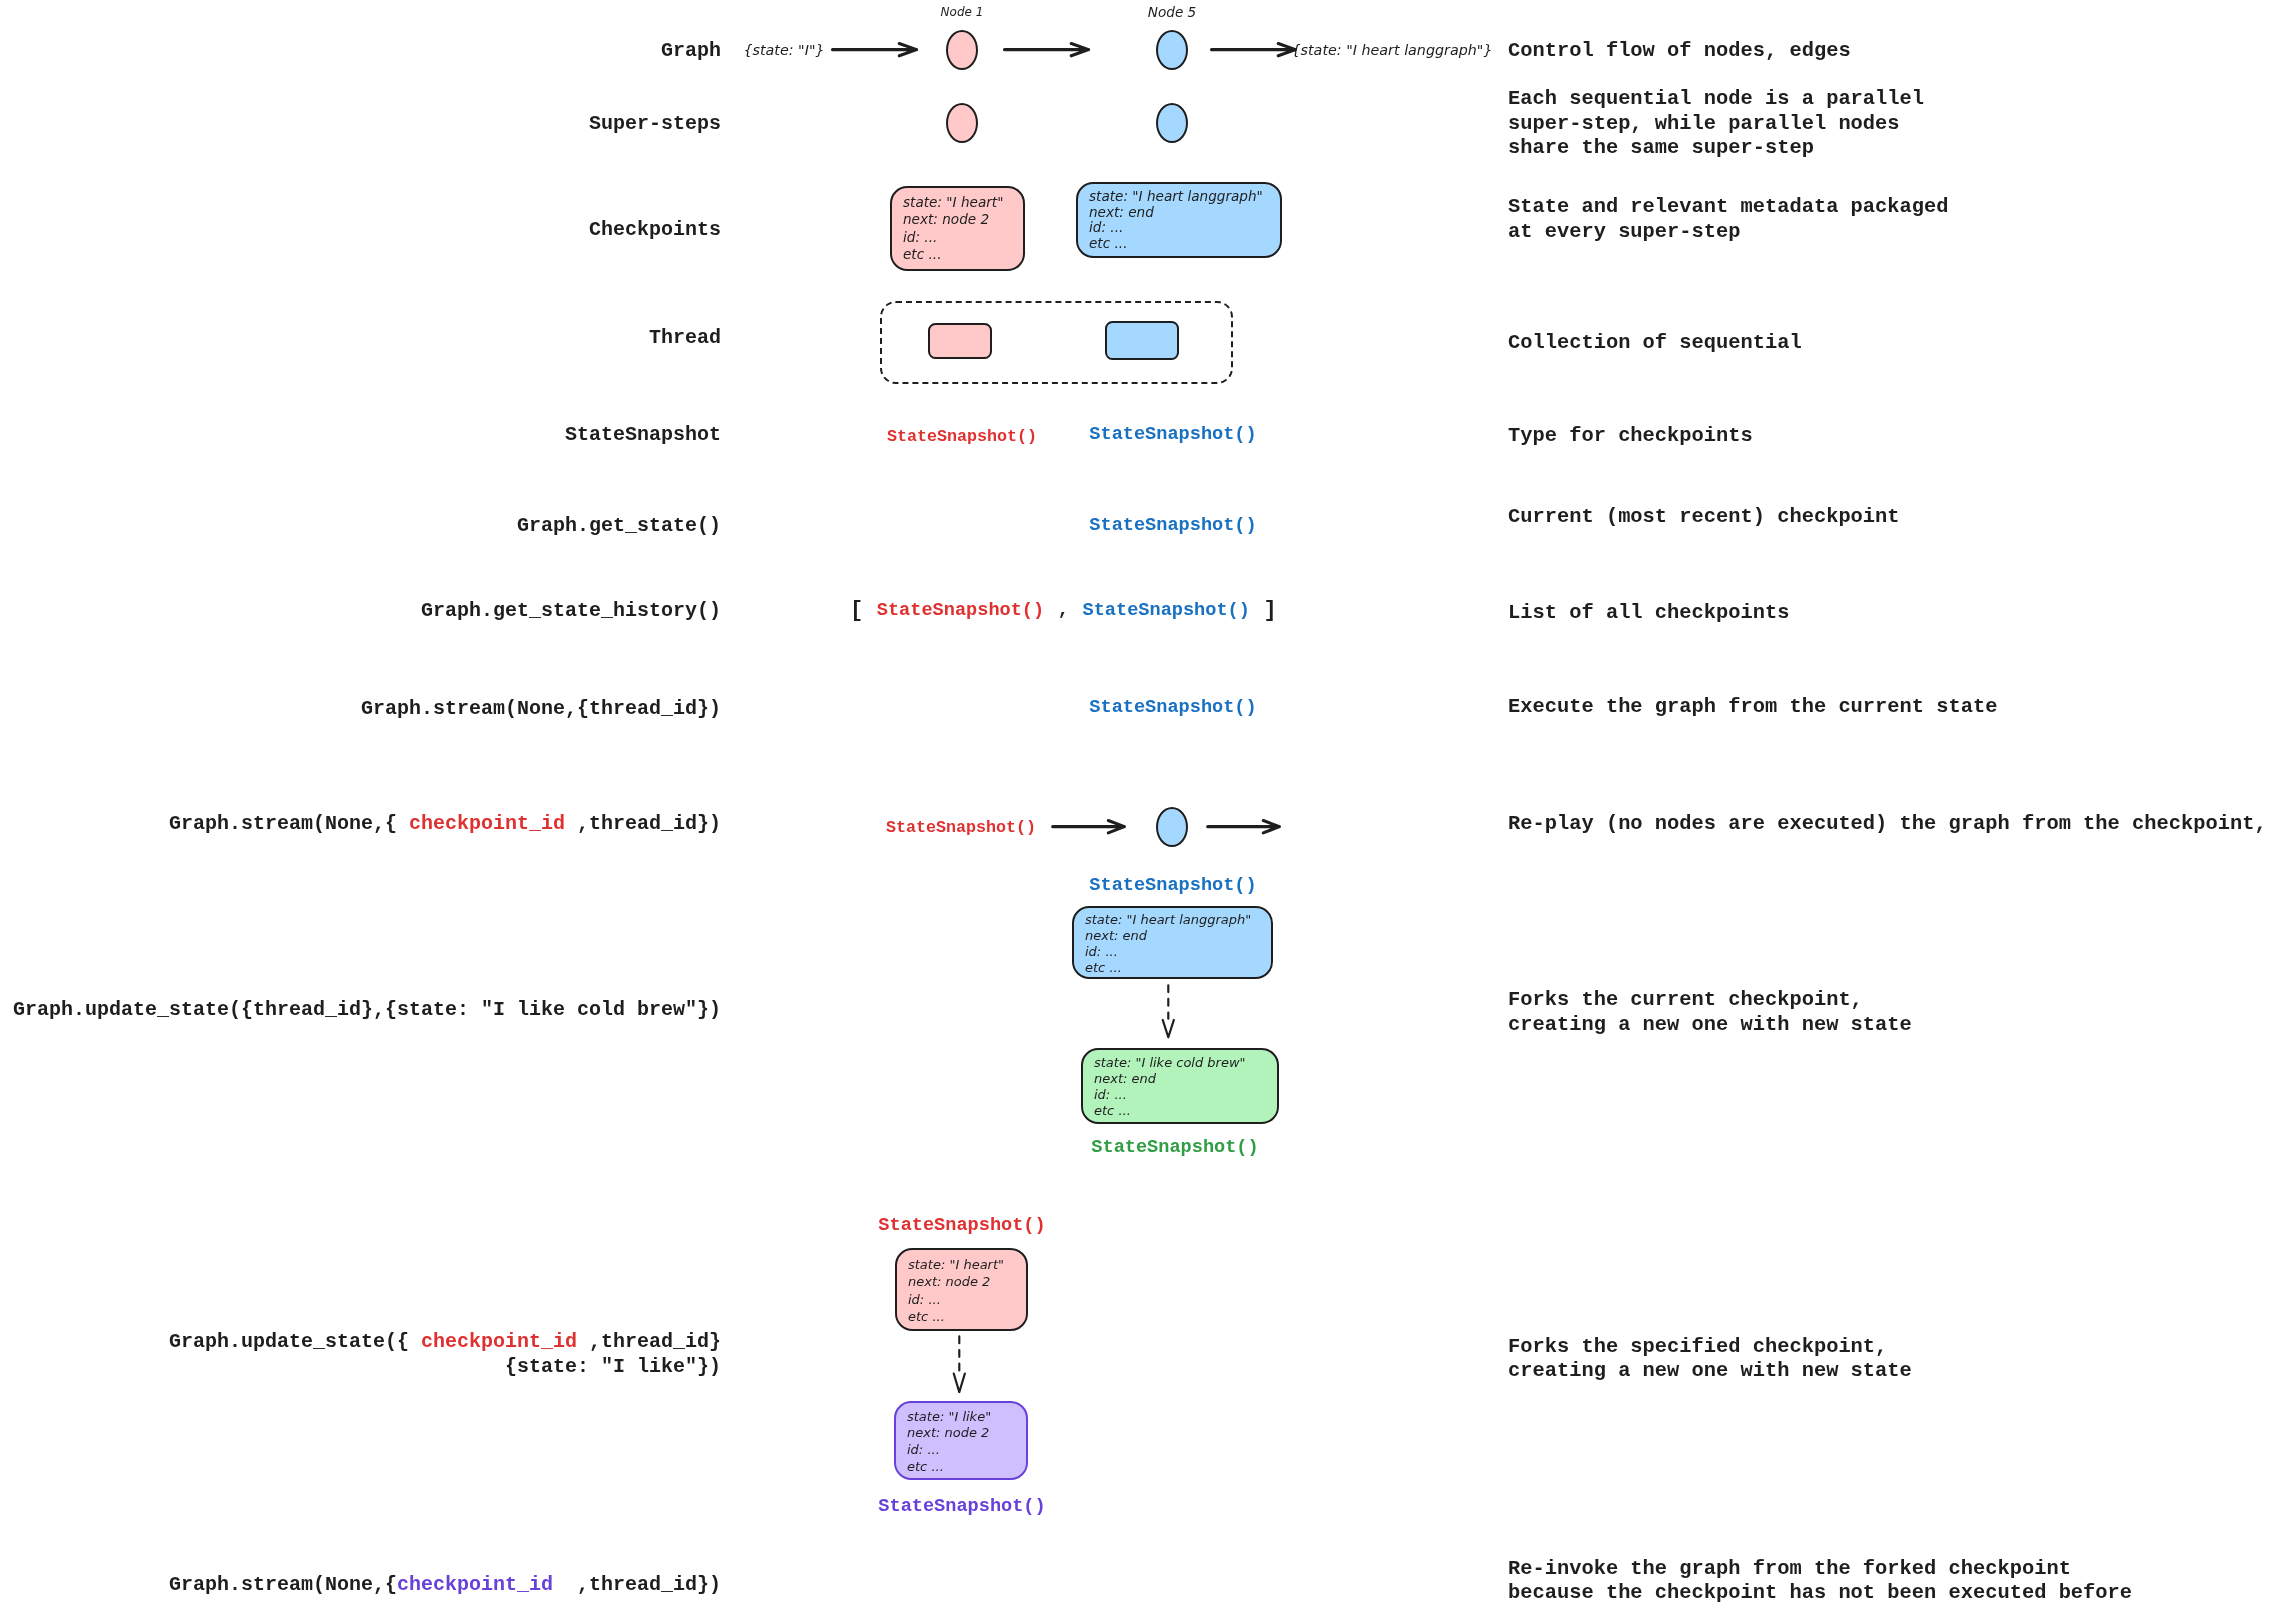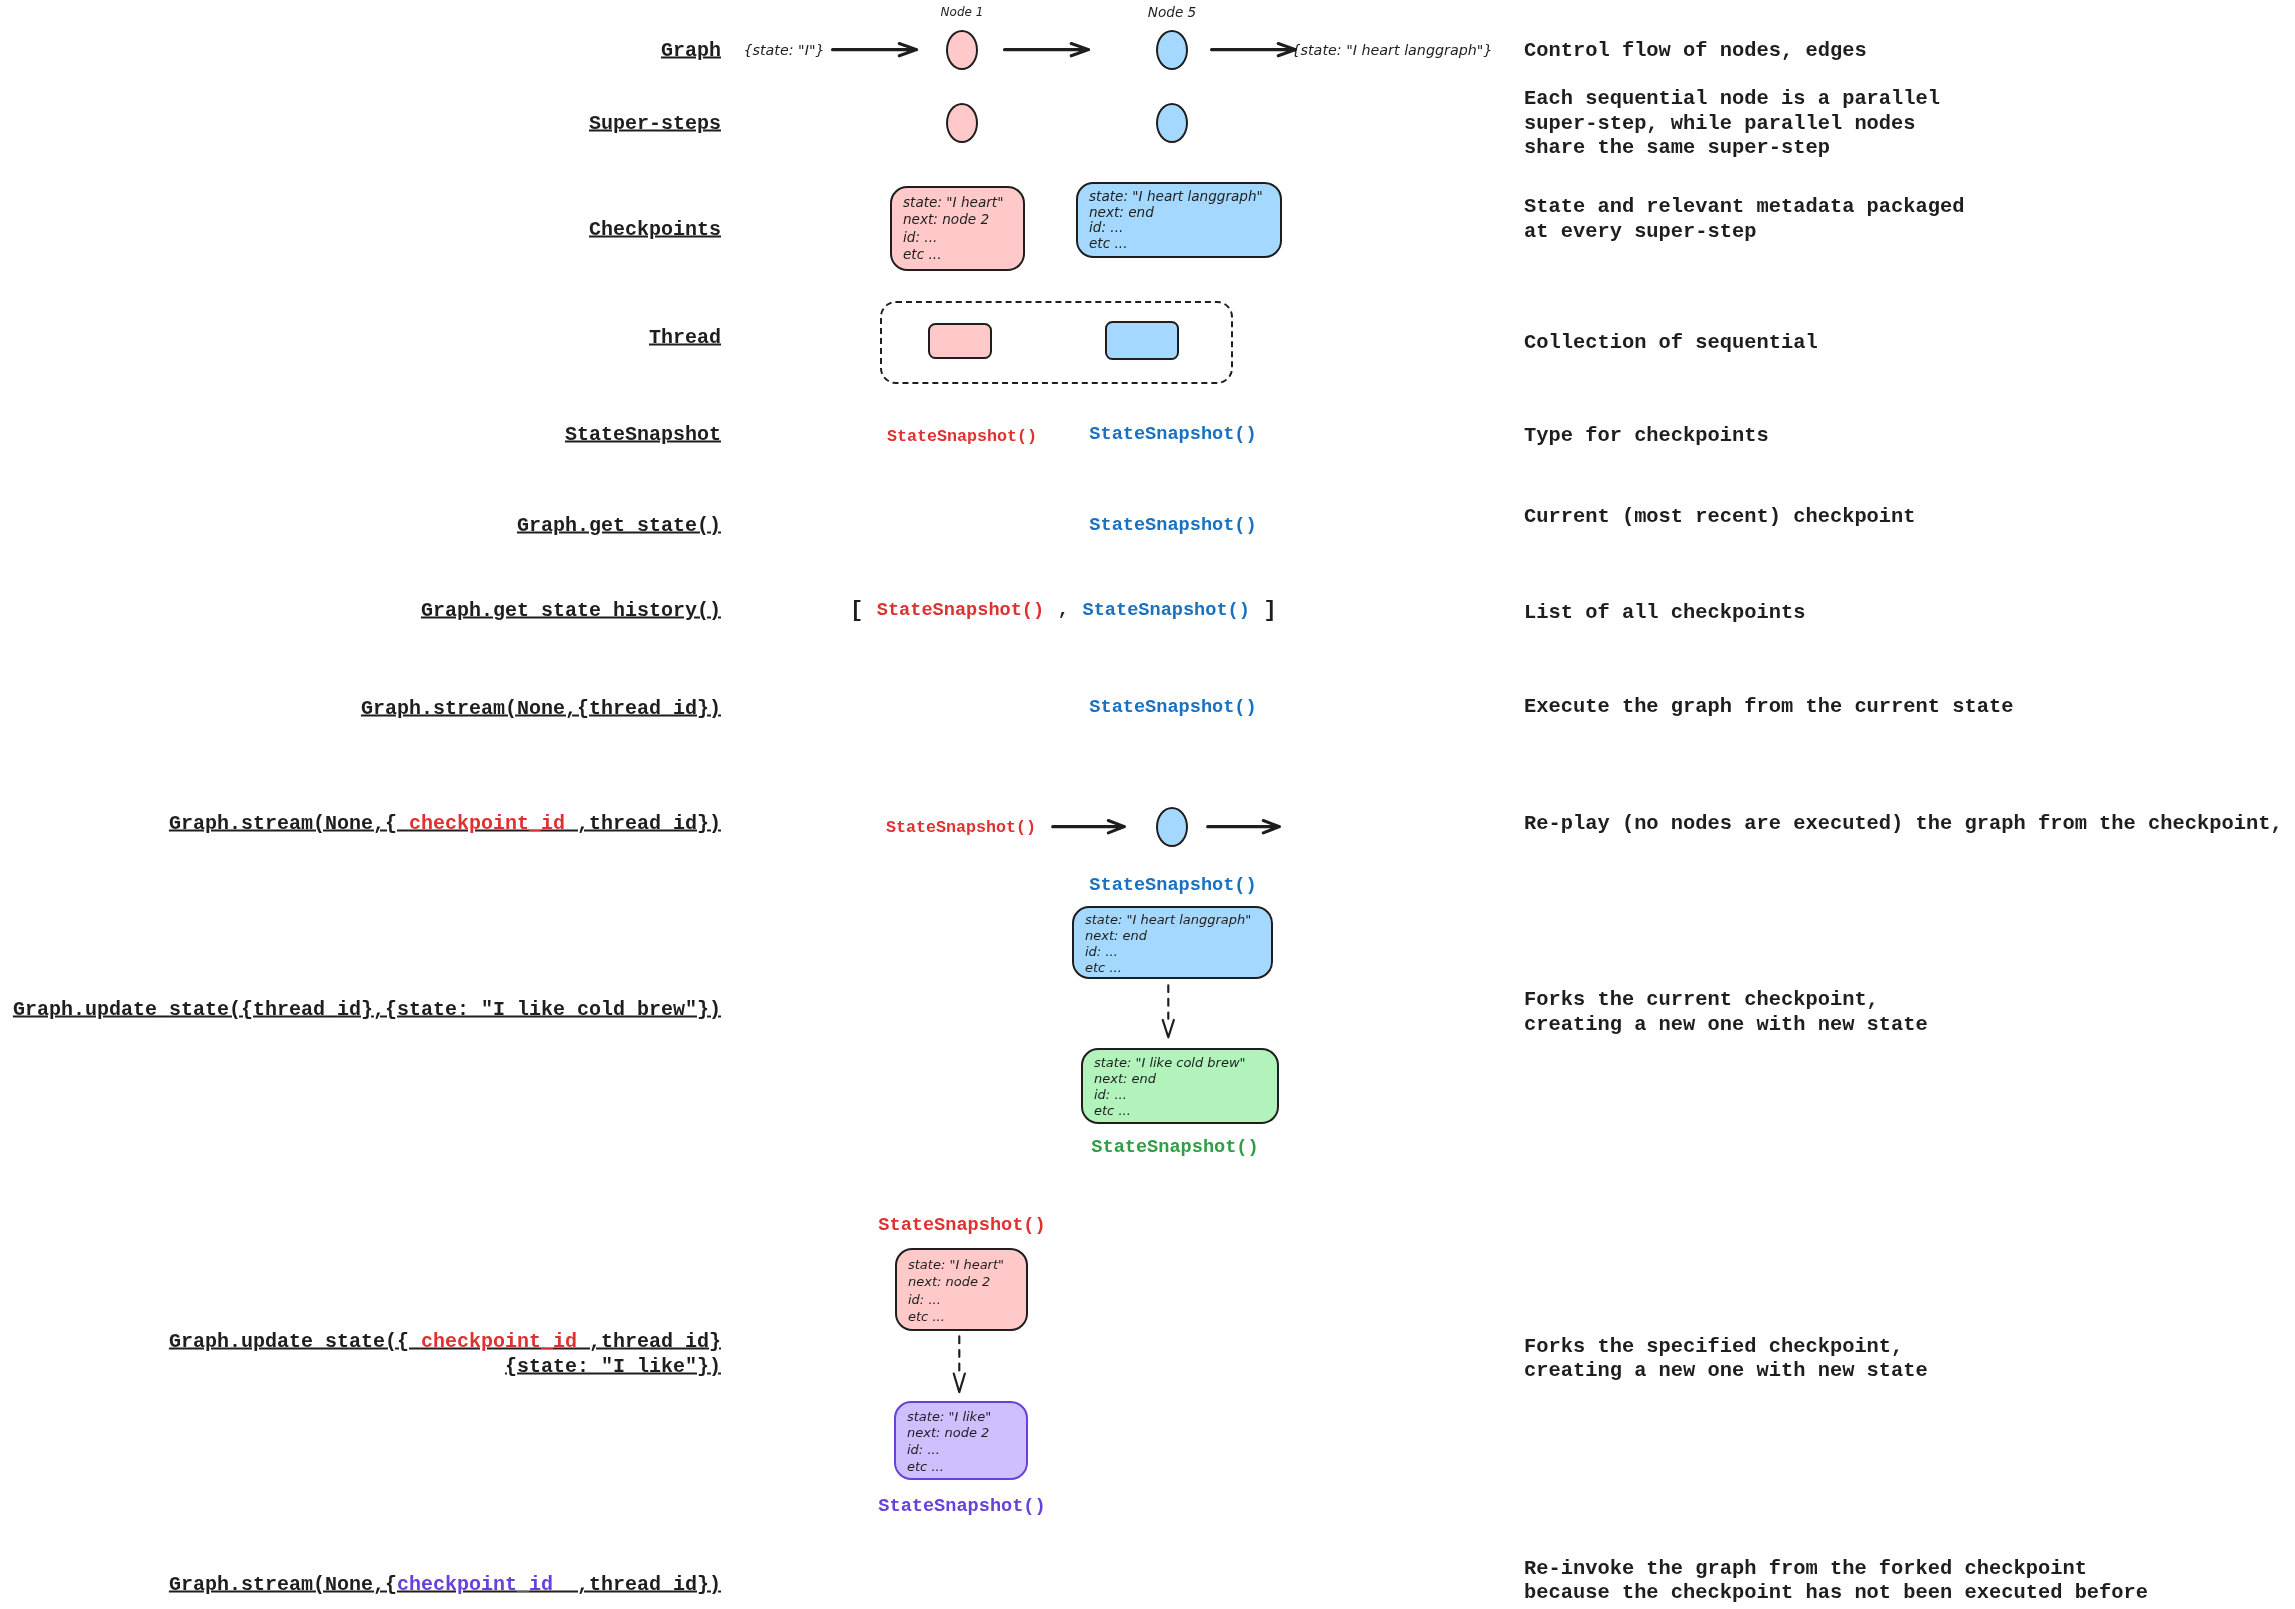"Graph" .L { text-decoration: underline -> none }
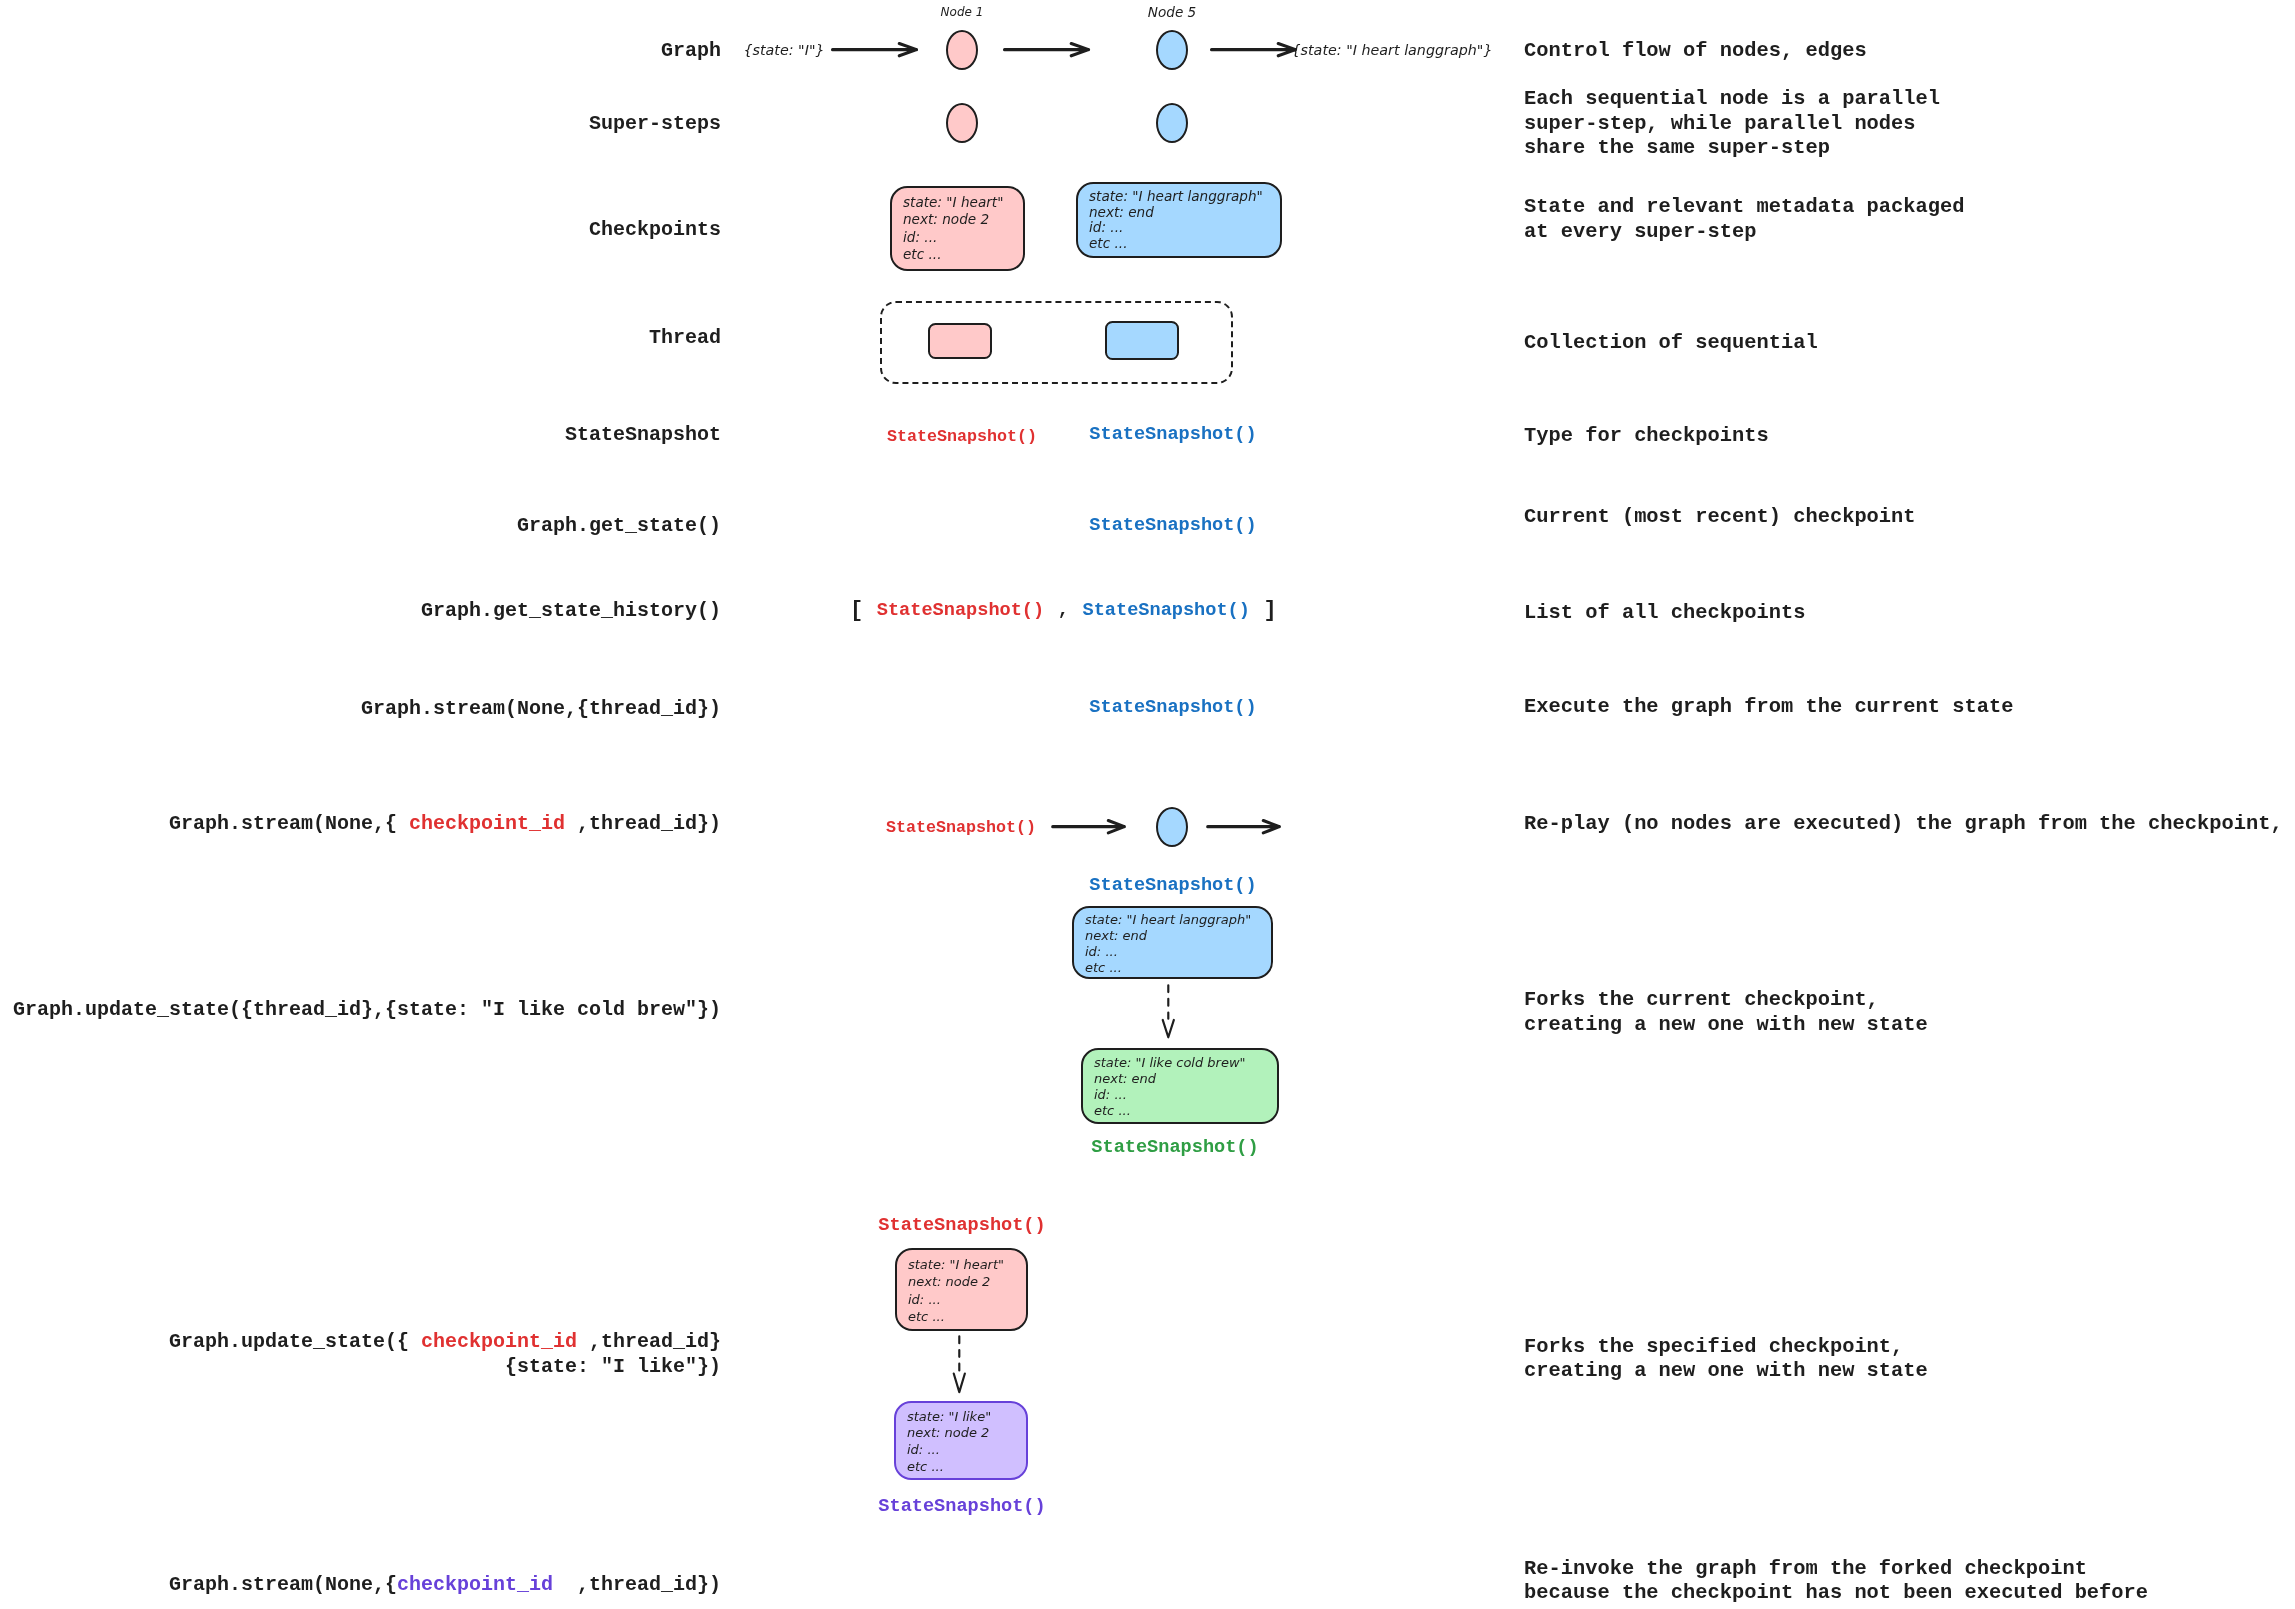"Control flow of nodes, edges" .D { margin-left: 16px -> none }
